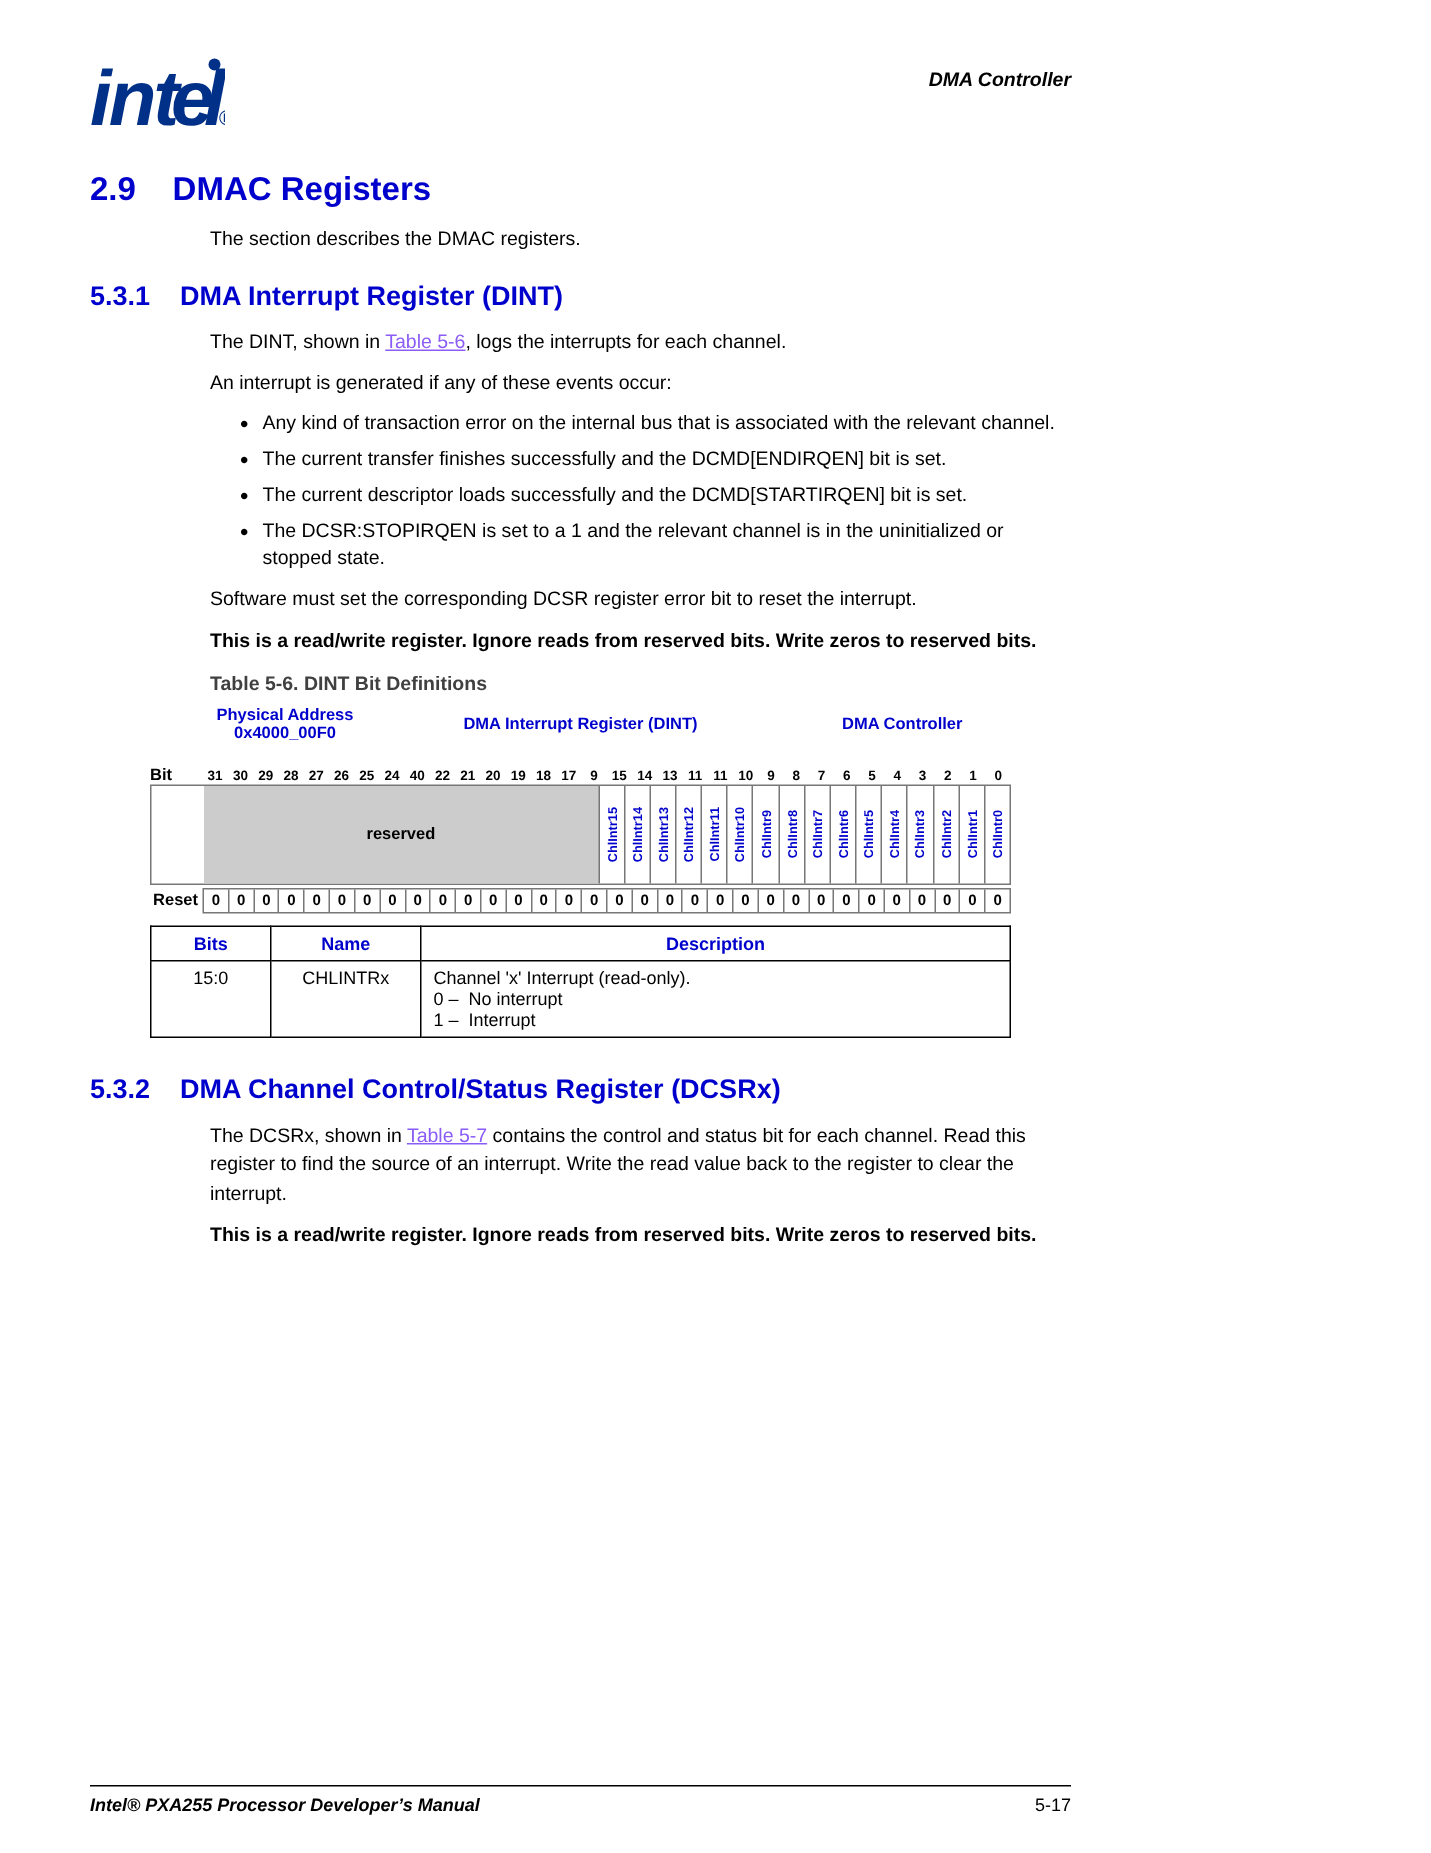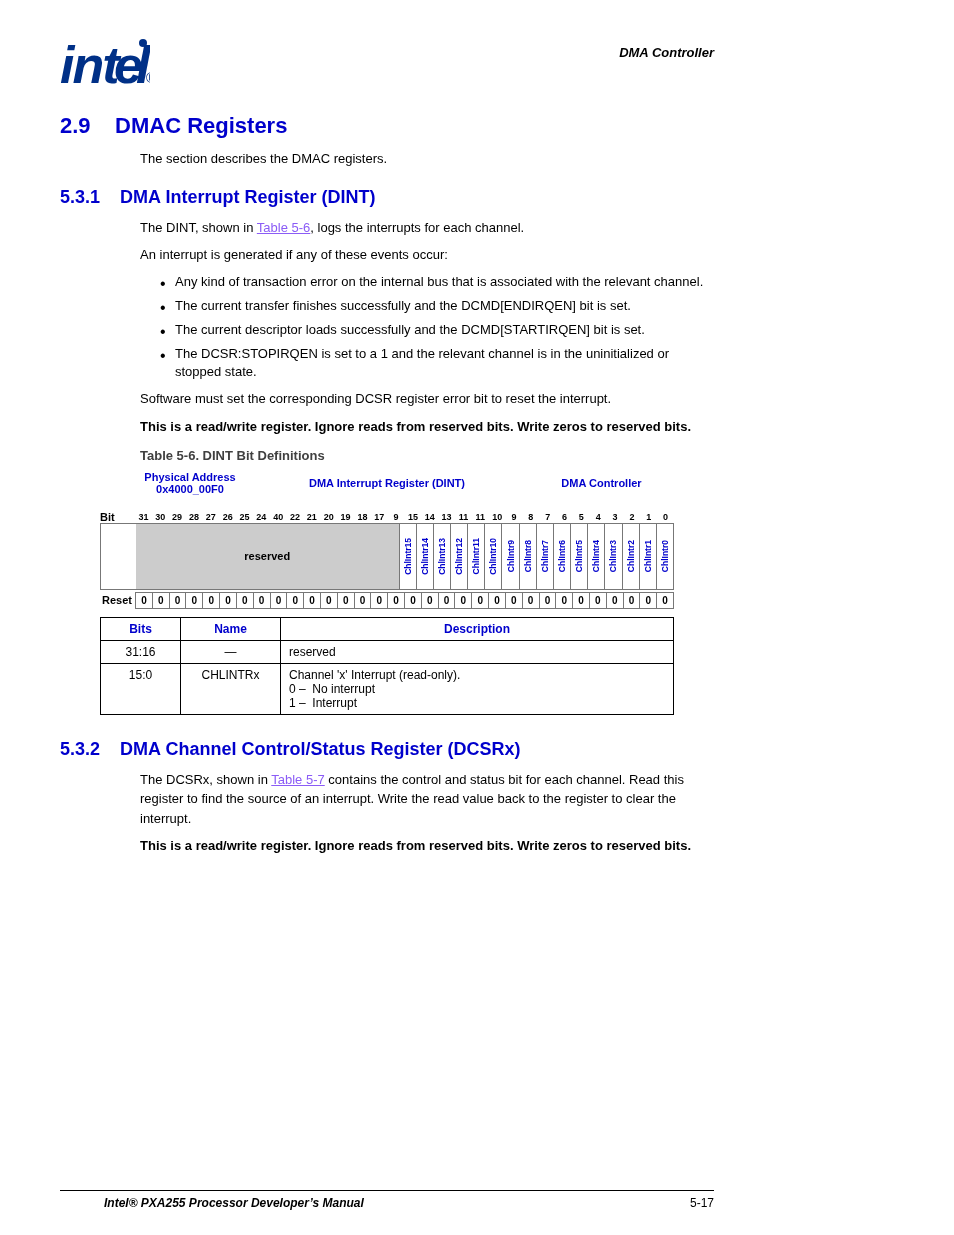"31:16" tr { html: <tr> <td>31:16</td> <td>—</td> <td>reserved</td> </tr> -> none }
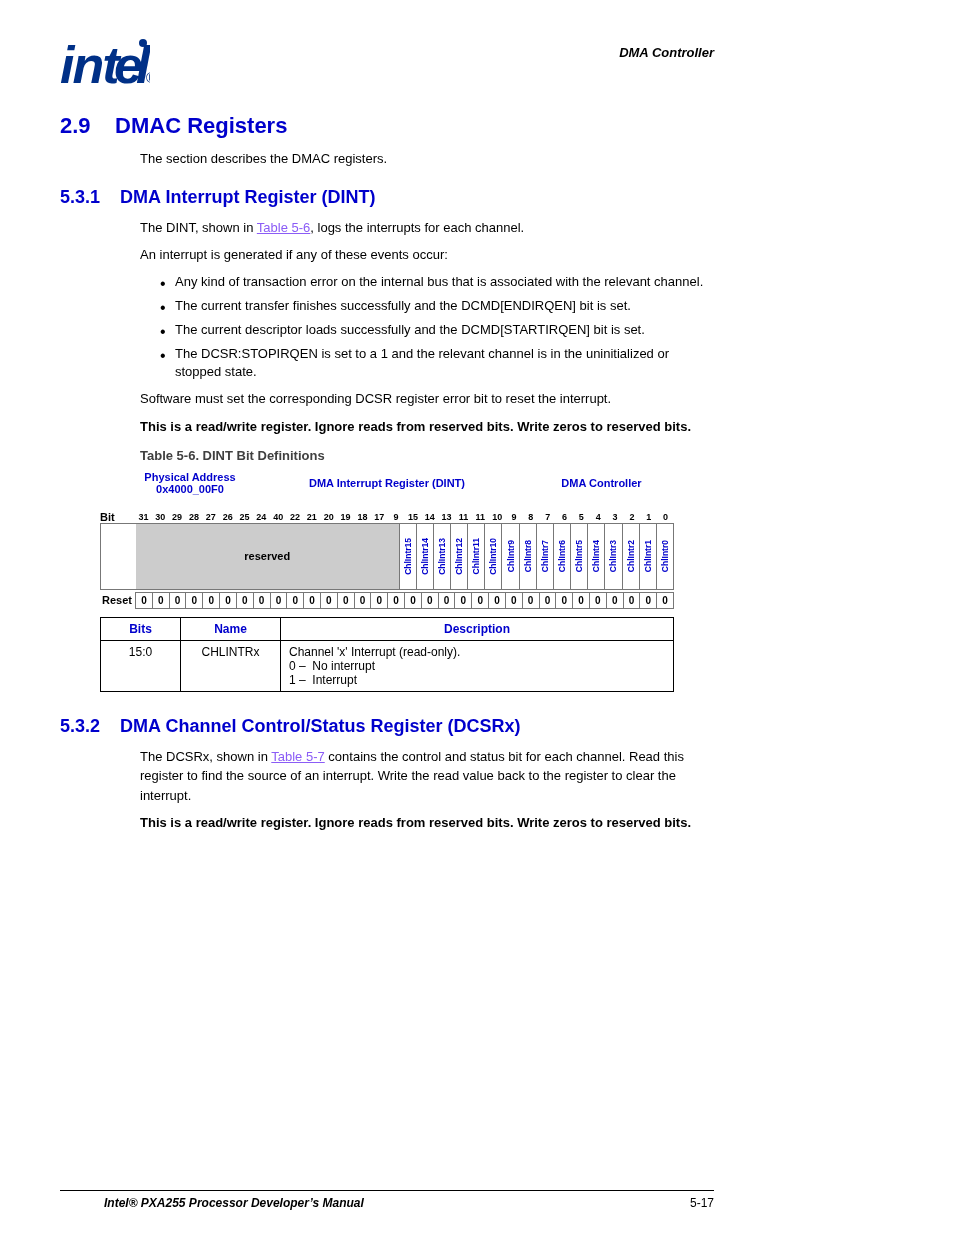"Intel® PXA255 Processor Developer’s" div { margin-left: 44px -> none }
